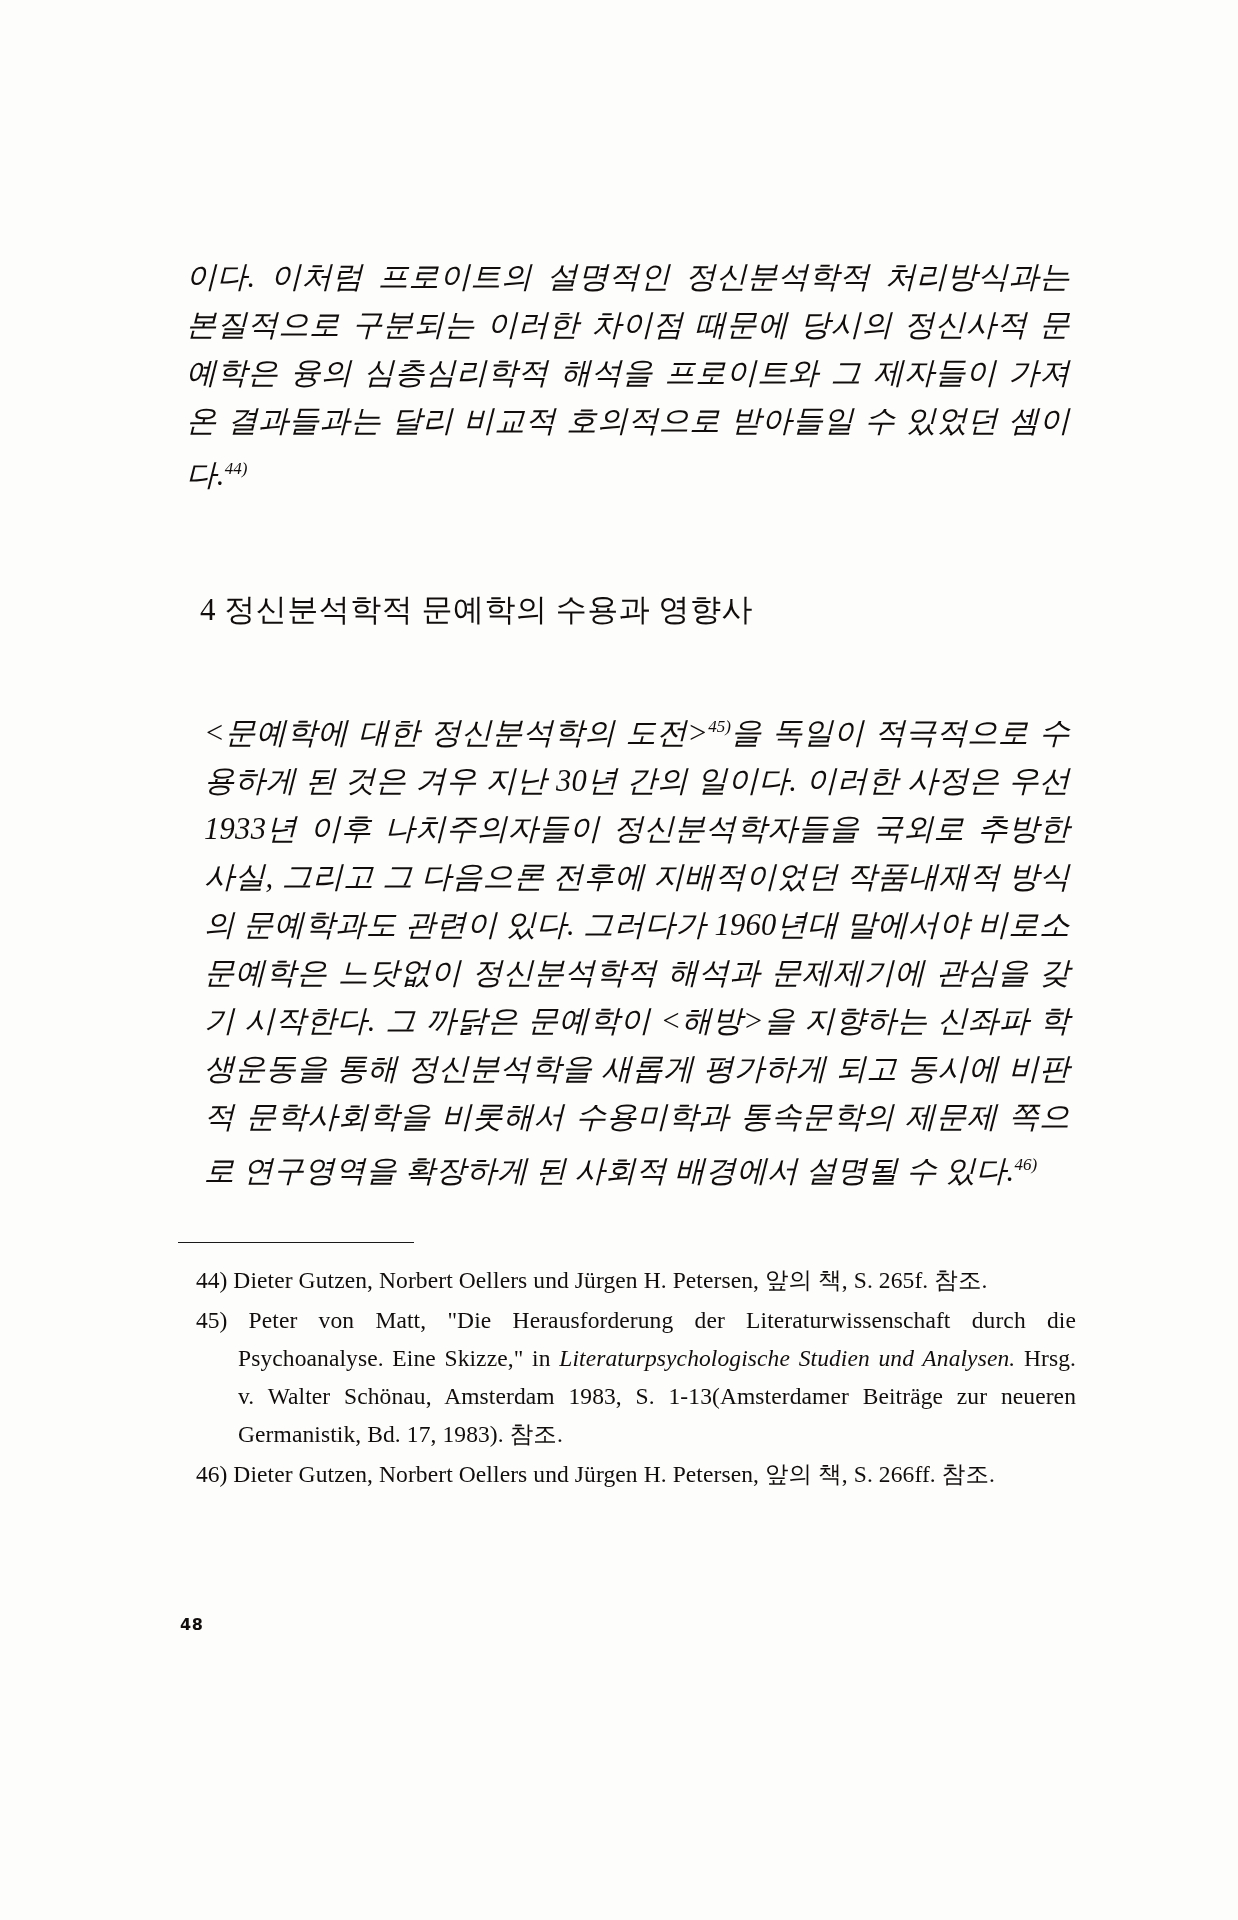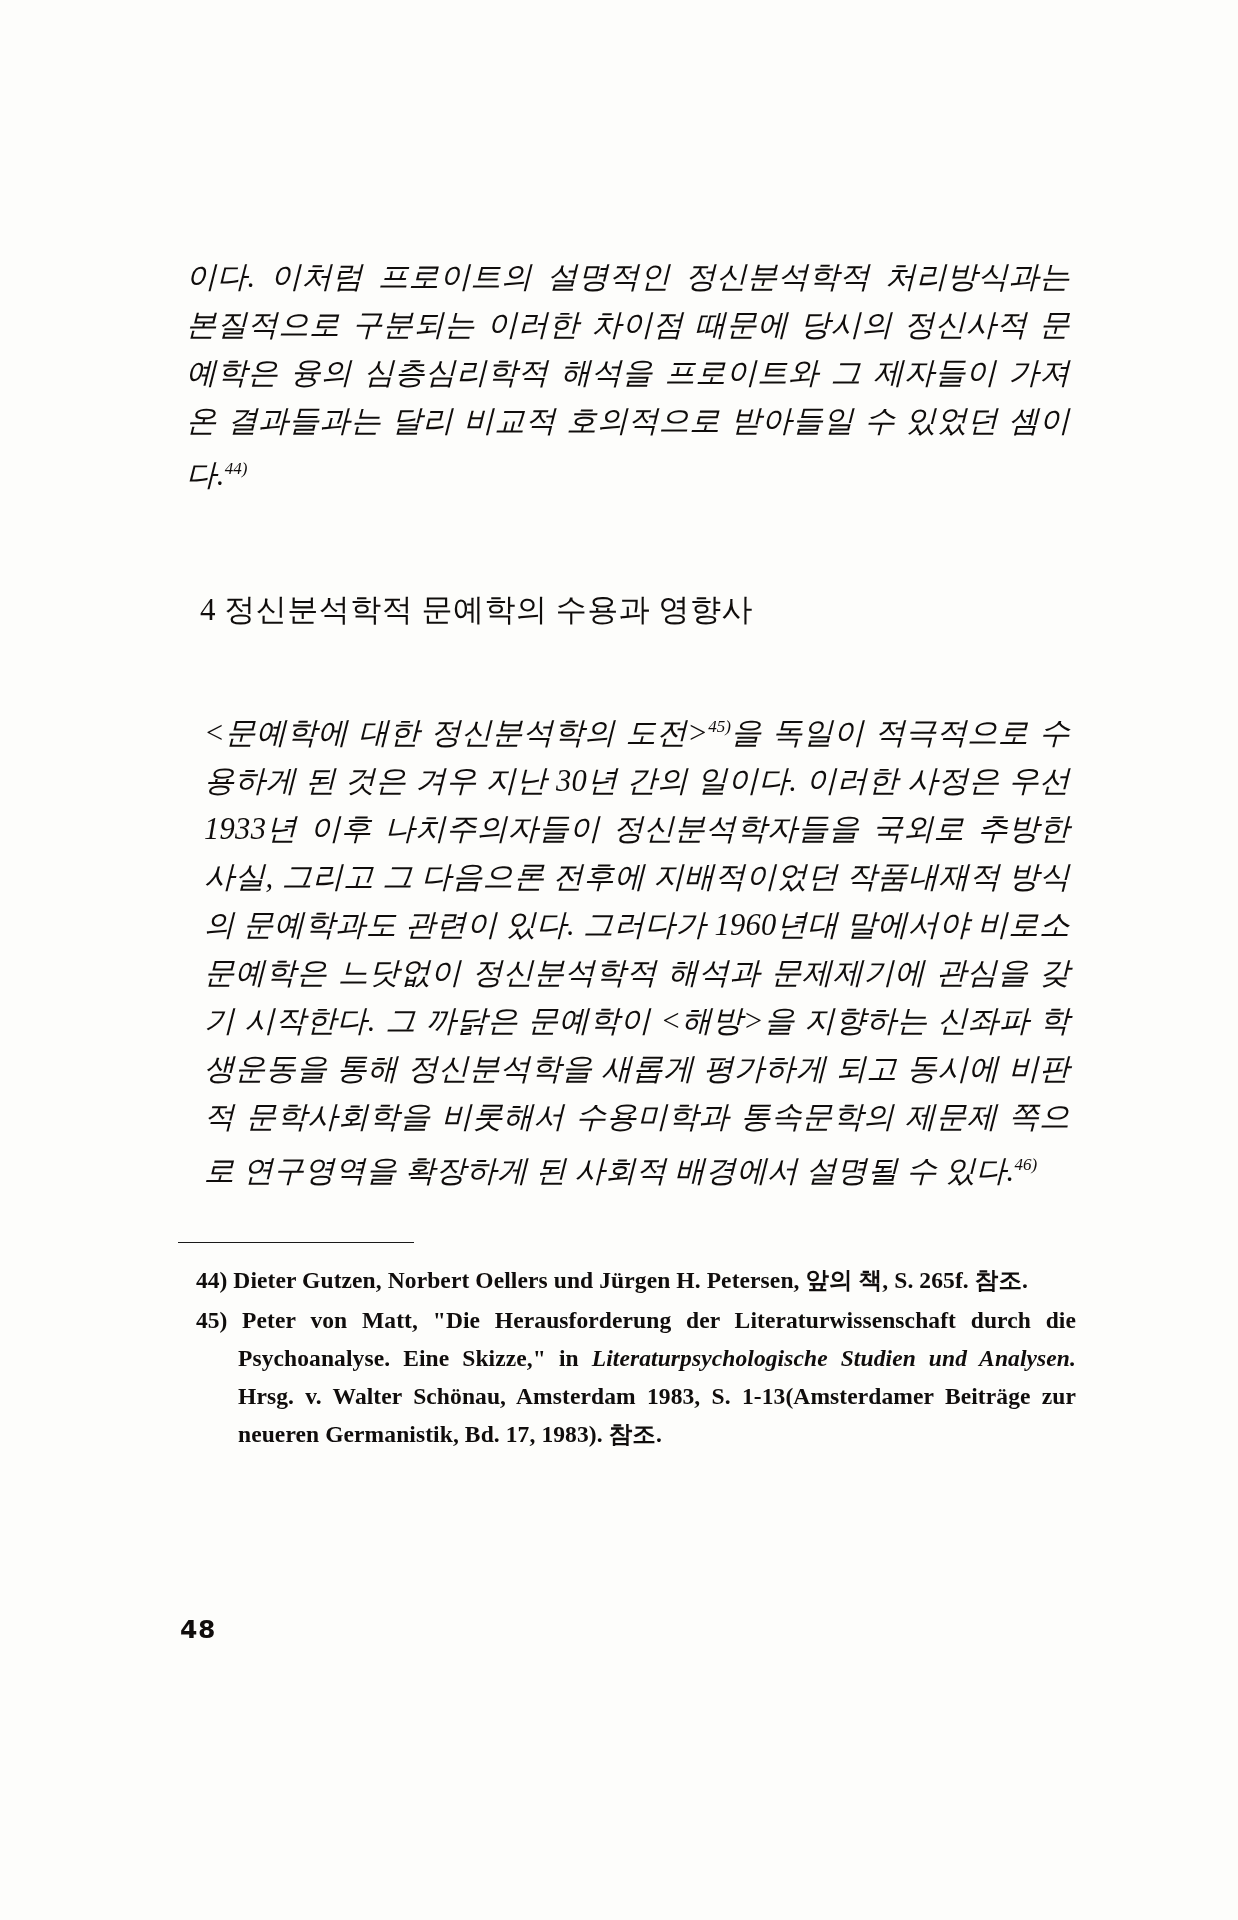"44) Dieter Gutzen, Norbert Oellers" .footnotes { font-weight: bold -> none }
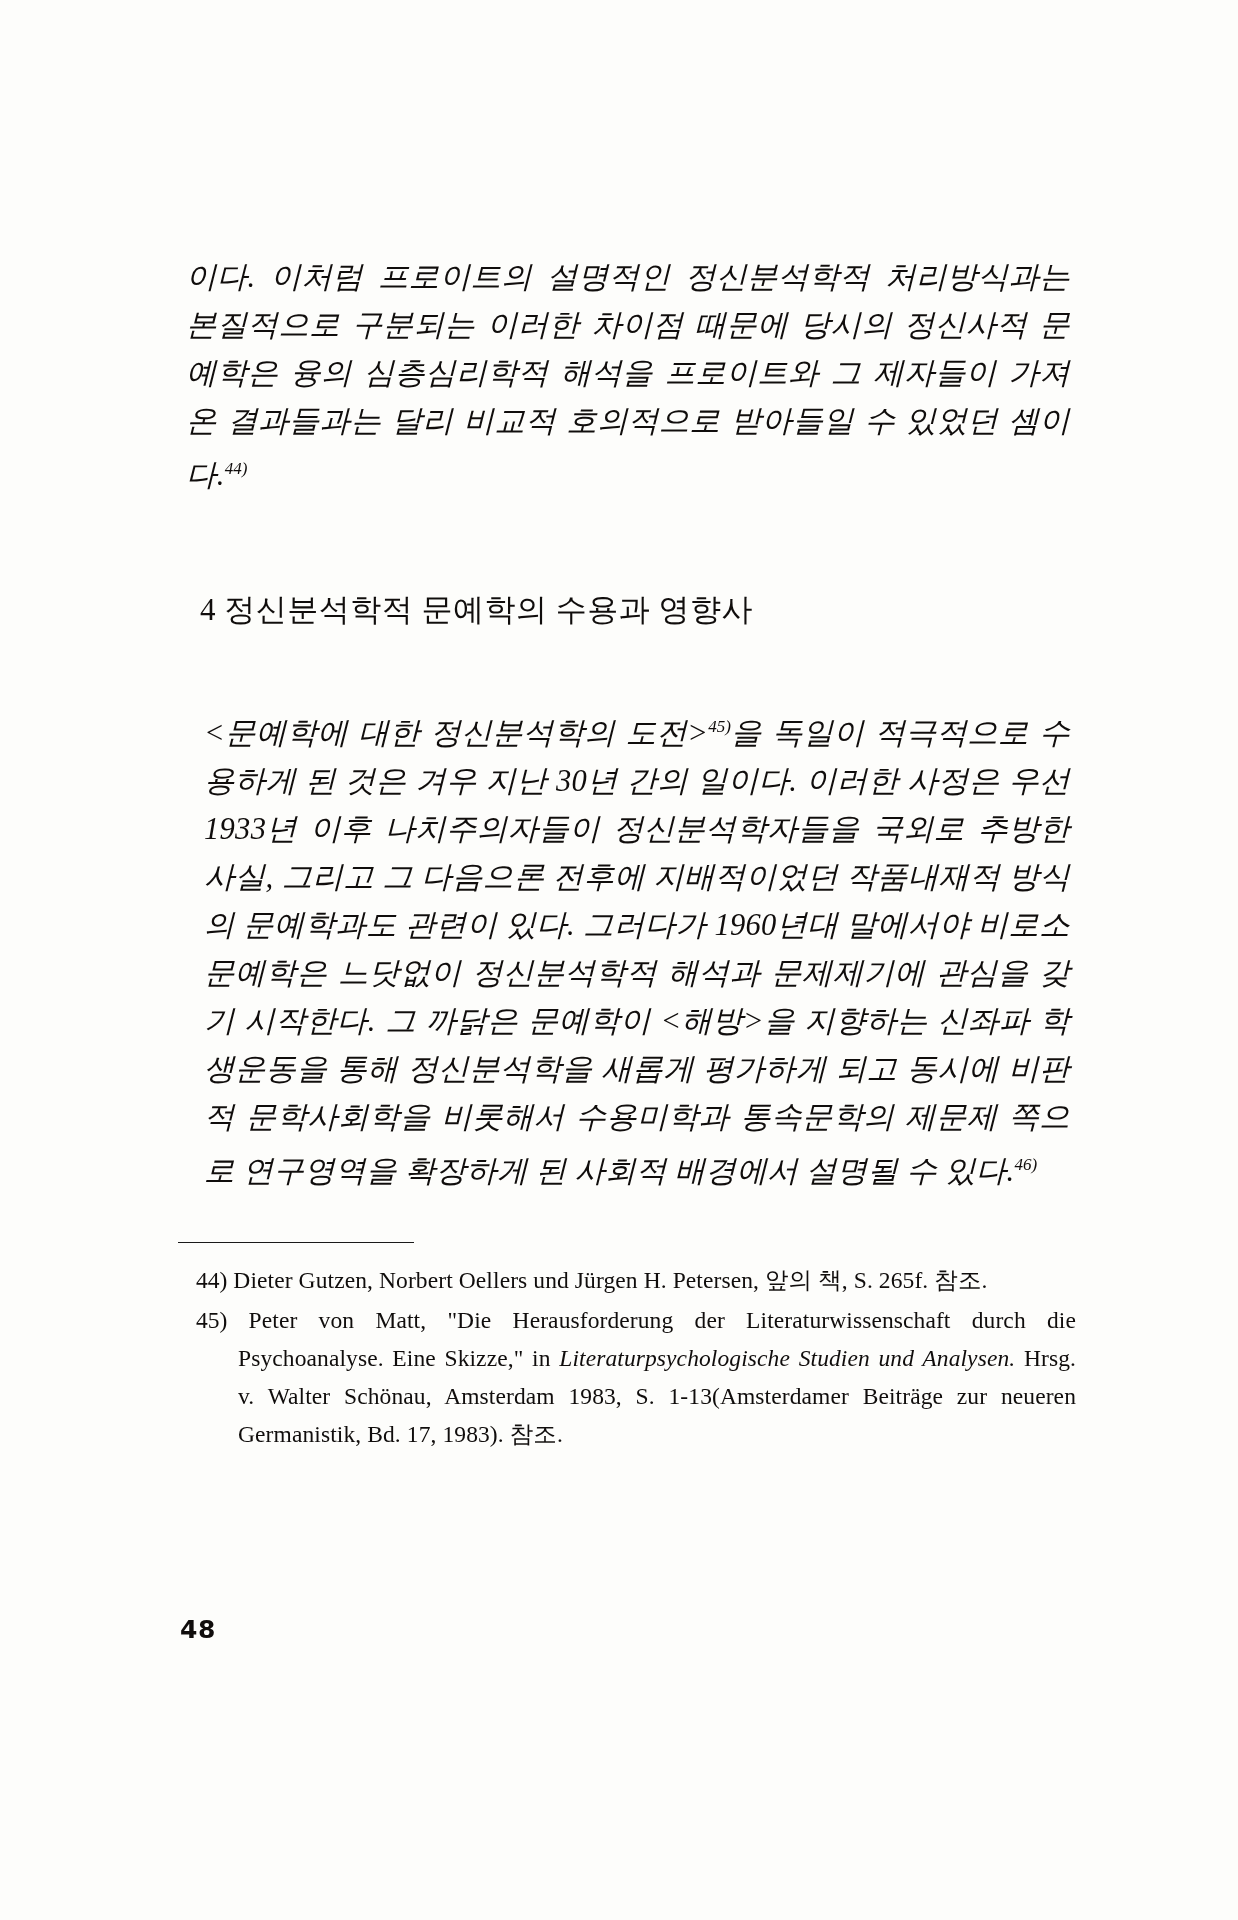"46) Dieter Gutzen, Norbert Oellers" p.fn { html: none -> <p><span>46)</span> <span>Dieter Gutzen, Norbert Oellers und Jürgen H. Petersen, 앞의 책, S. 266ff. 참조.</span></p> }
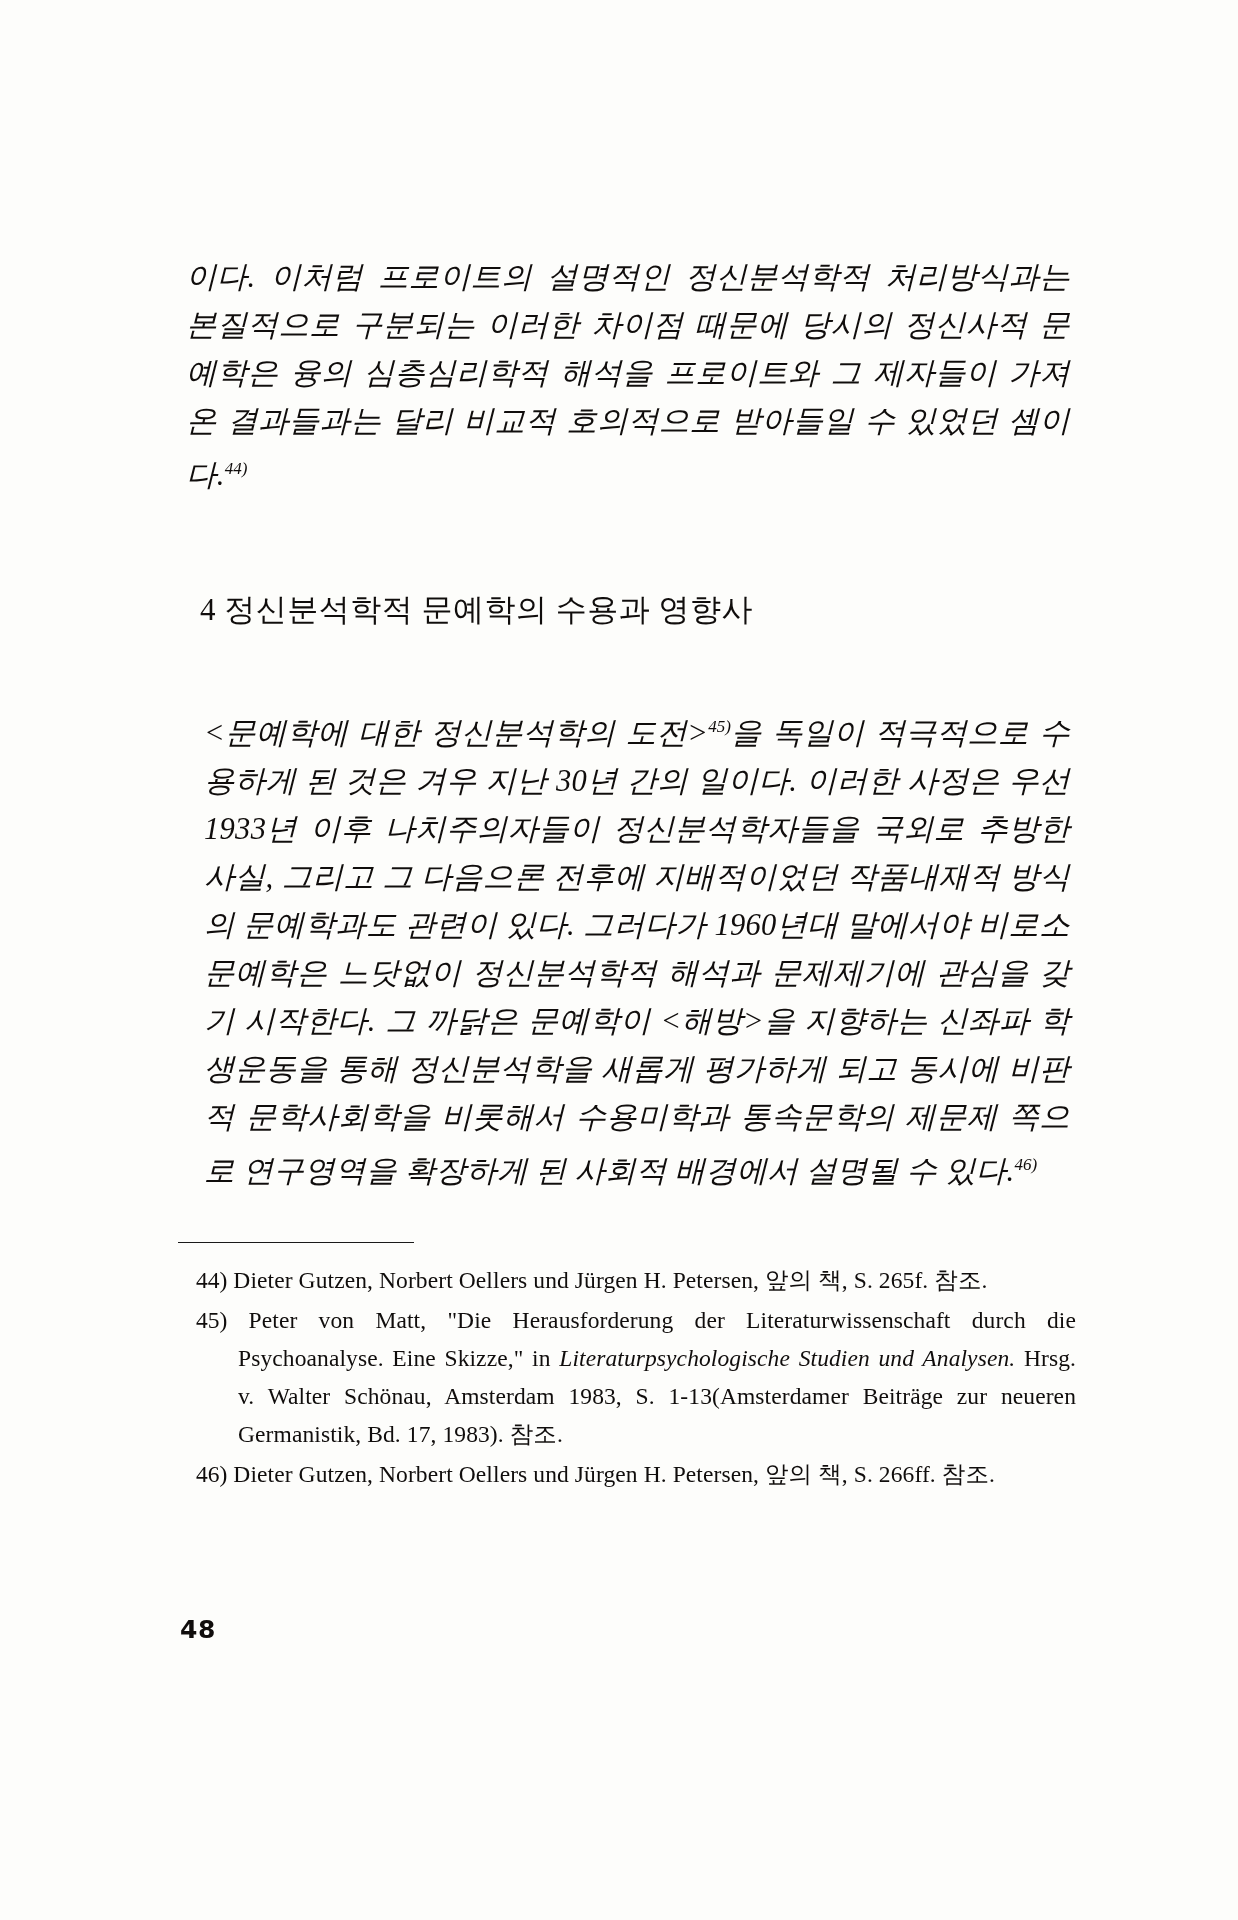"48" .page-number { font-size: 25px -> 16px }
